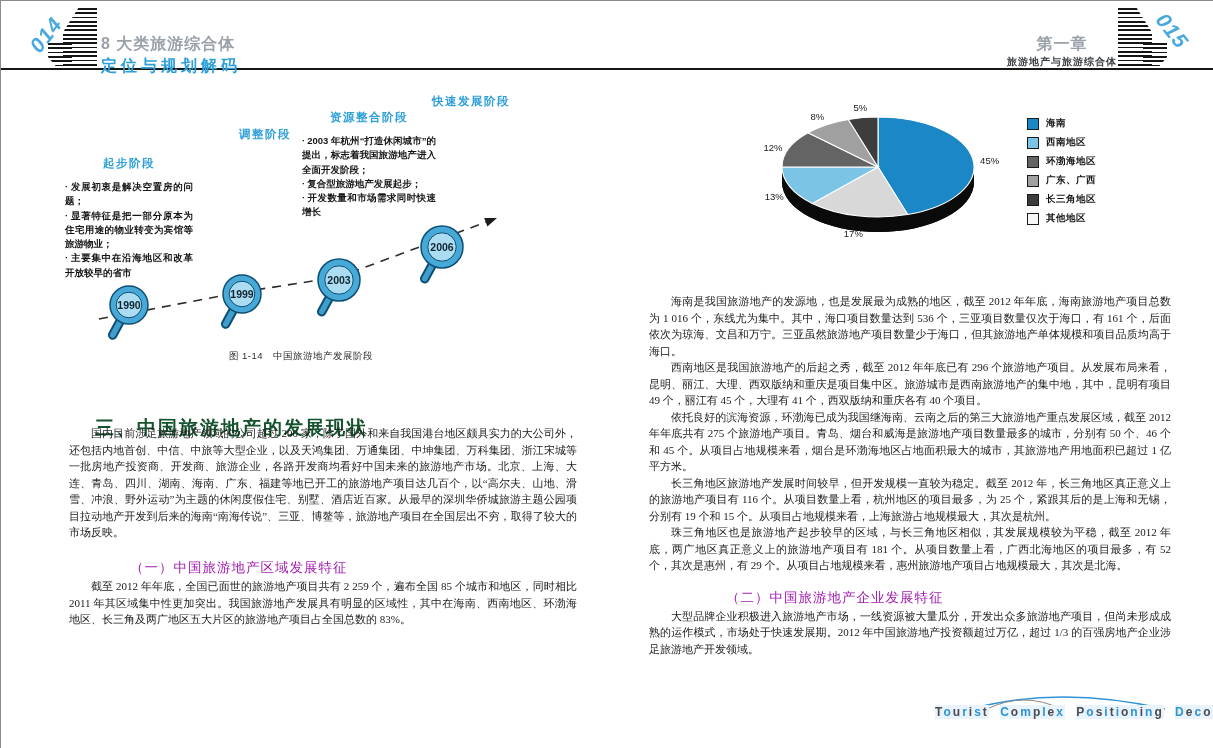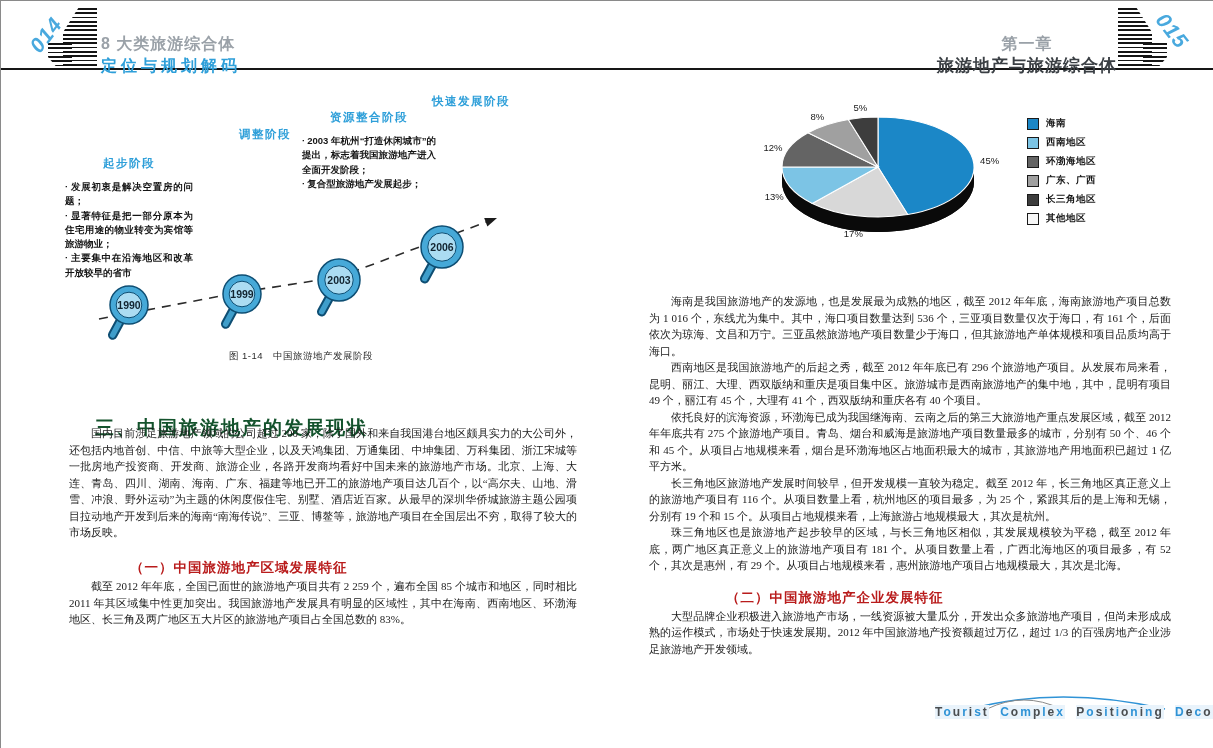"旅游地产与旅游综合体" .ht.hR .l2 { font-size: 17px -> 10px }
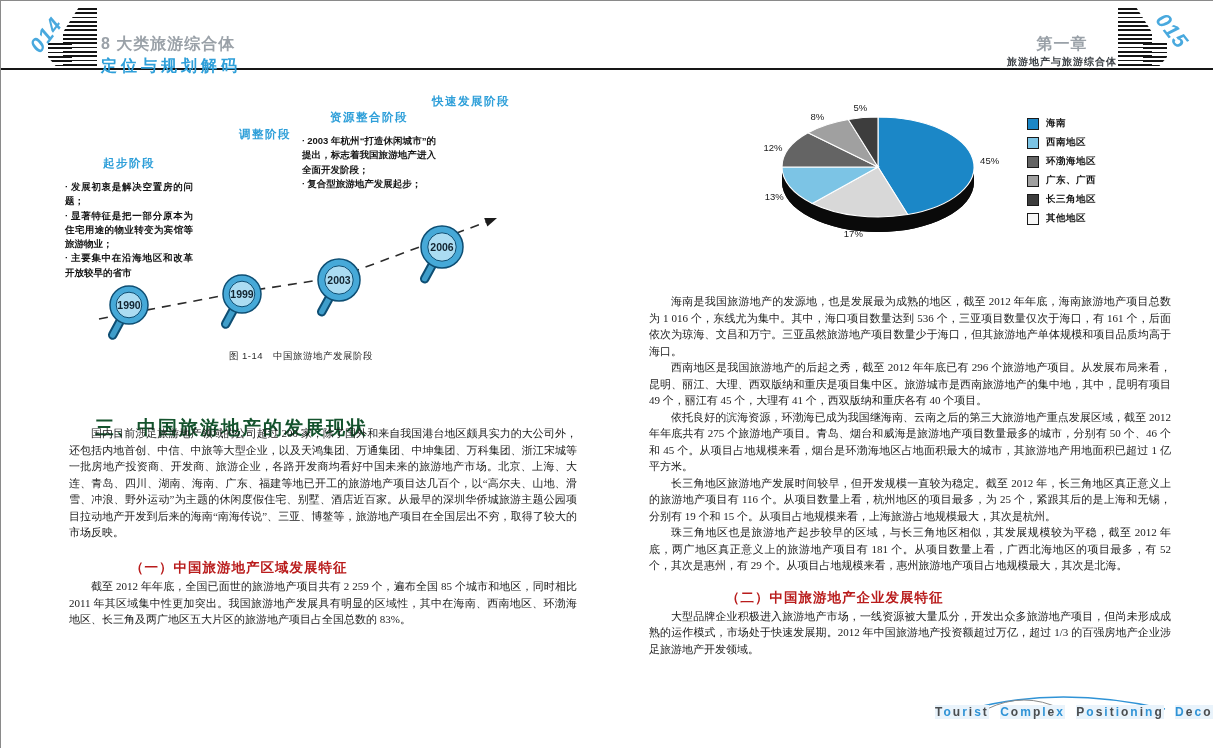"开发数量和市场需求同时快速增长" li { html: none -> <li>开发数量和市场需求同时快速增长</li> }
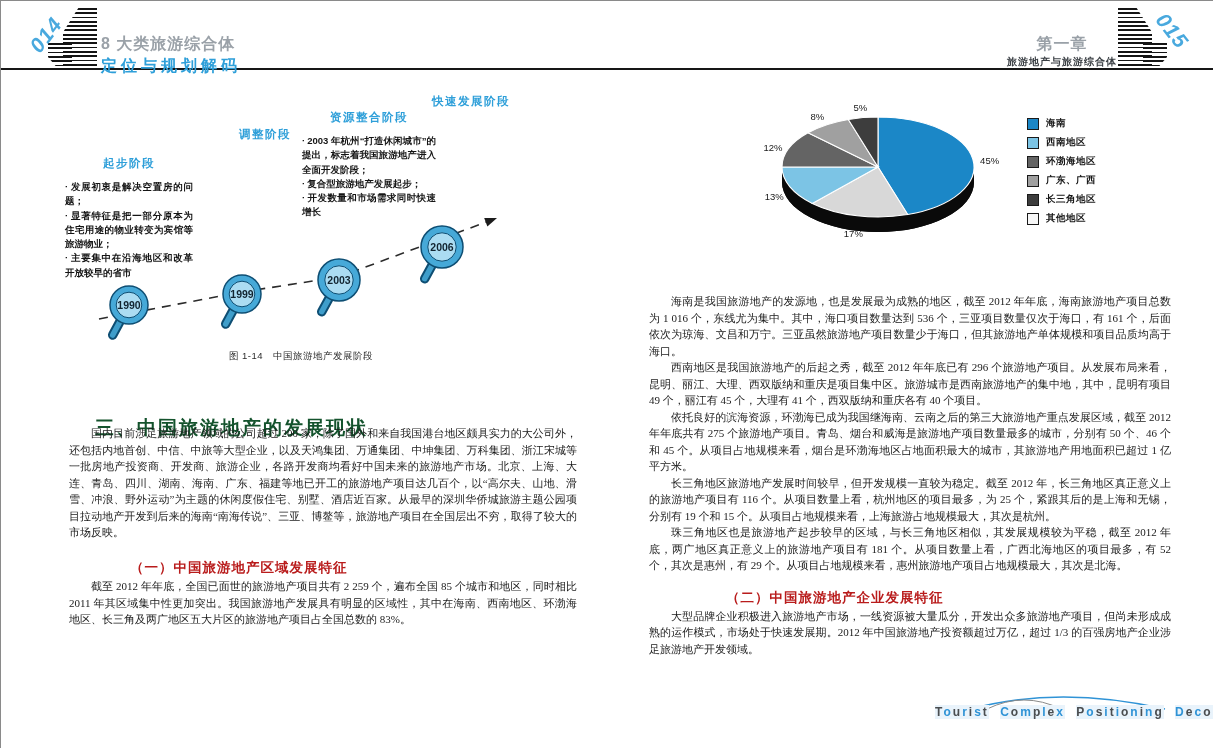"（一）中国旅游地产区域发展特征" .sub-title { color: #b91c1c -> #a21caf; font-weight: 700 -> 400 }
